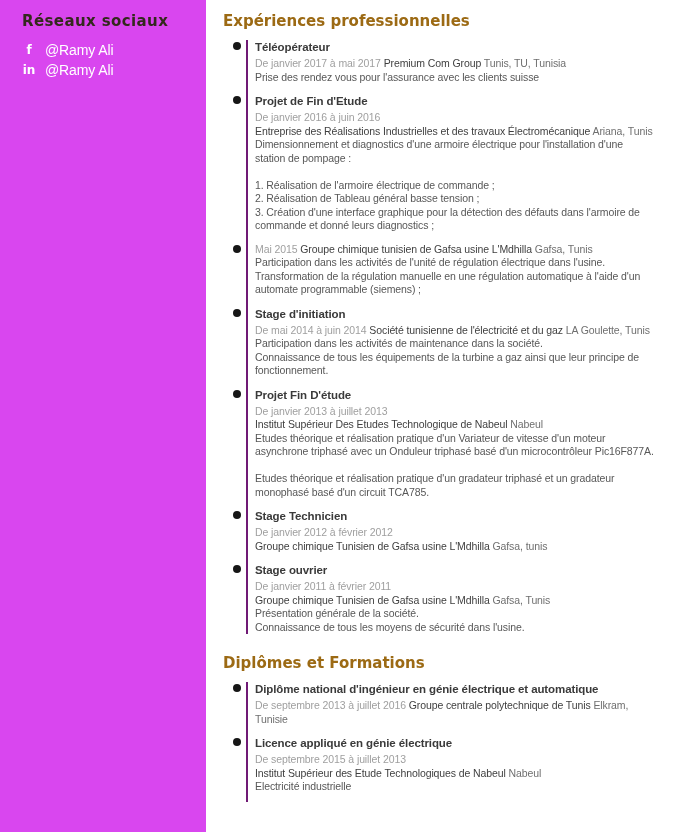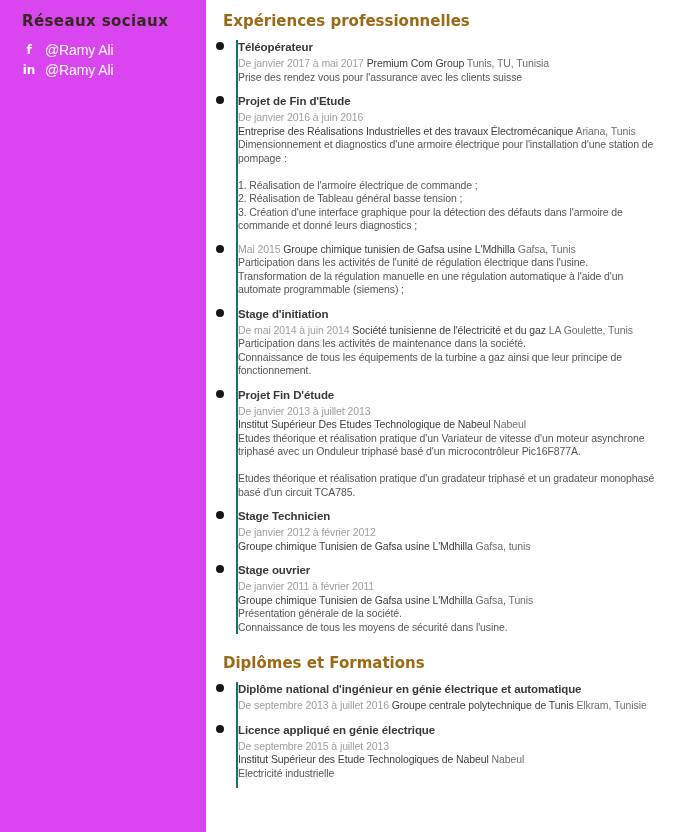"Téléopérateur" .timeline { border-left: 2px solid #0f766e -> 2px solid #701a75; margin-left: 7px -> 17px; padding-left: 0 -> 7px }
